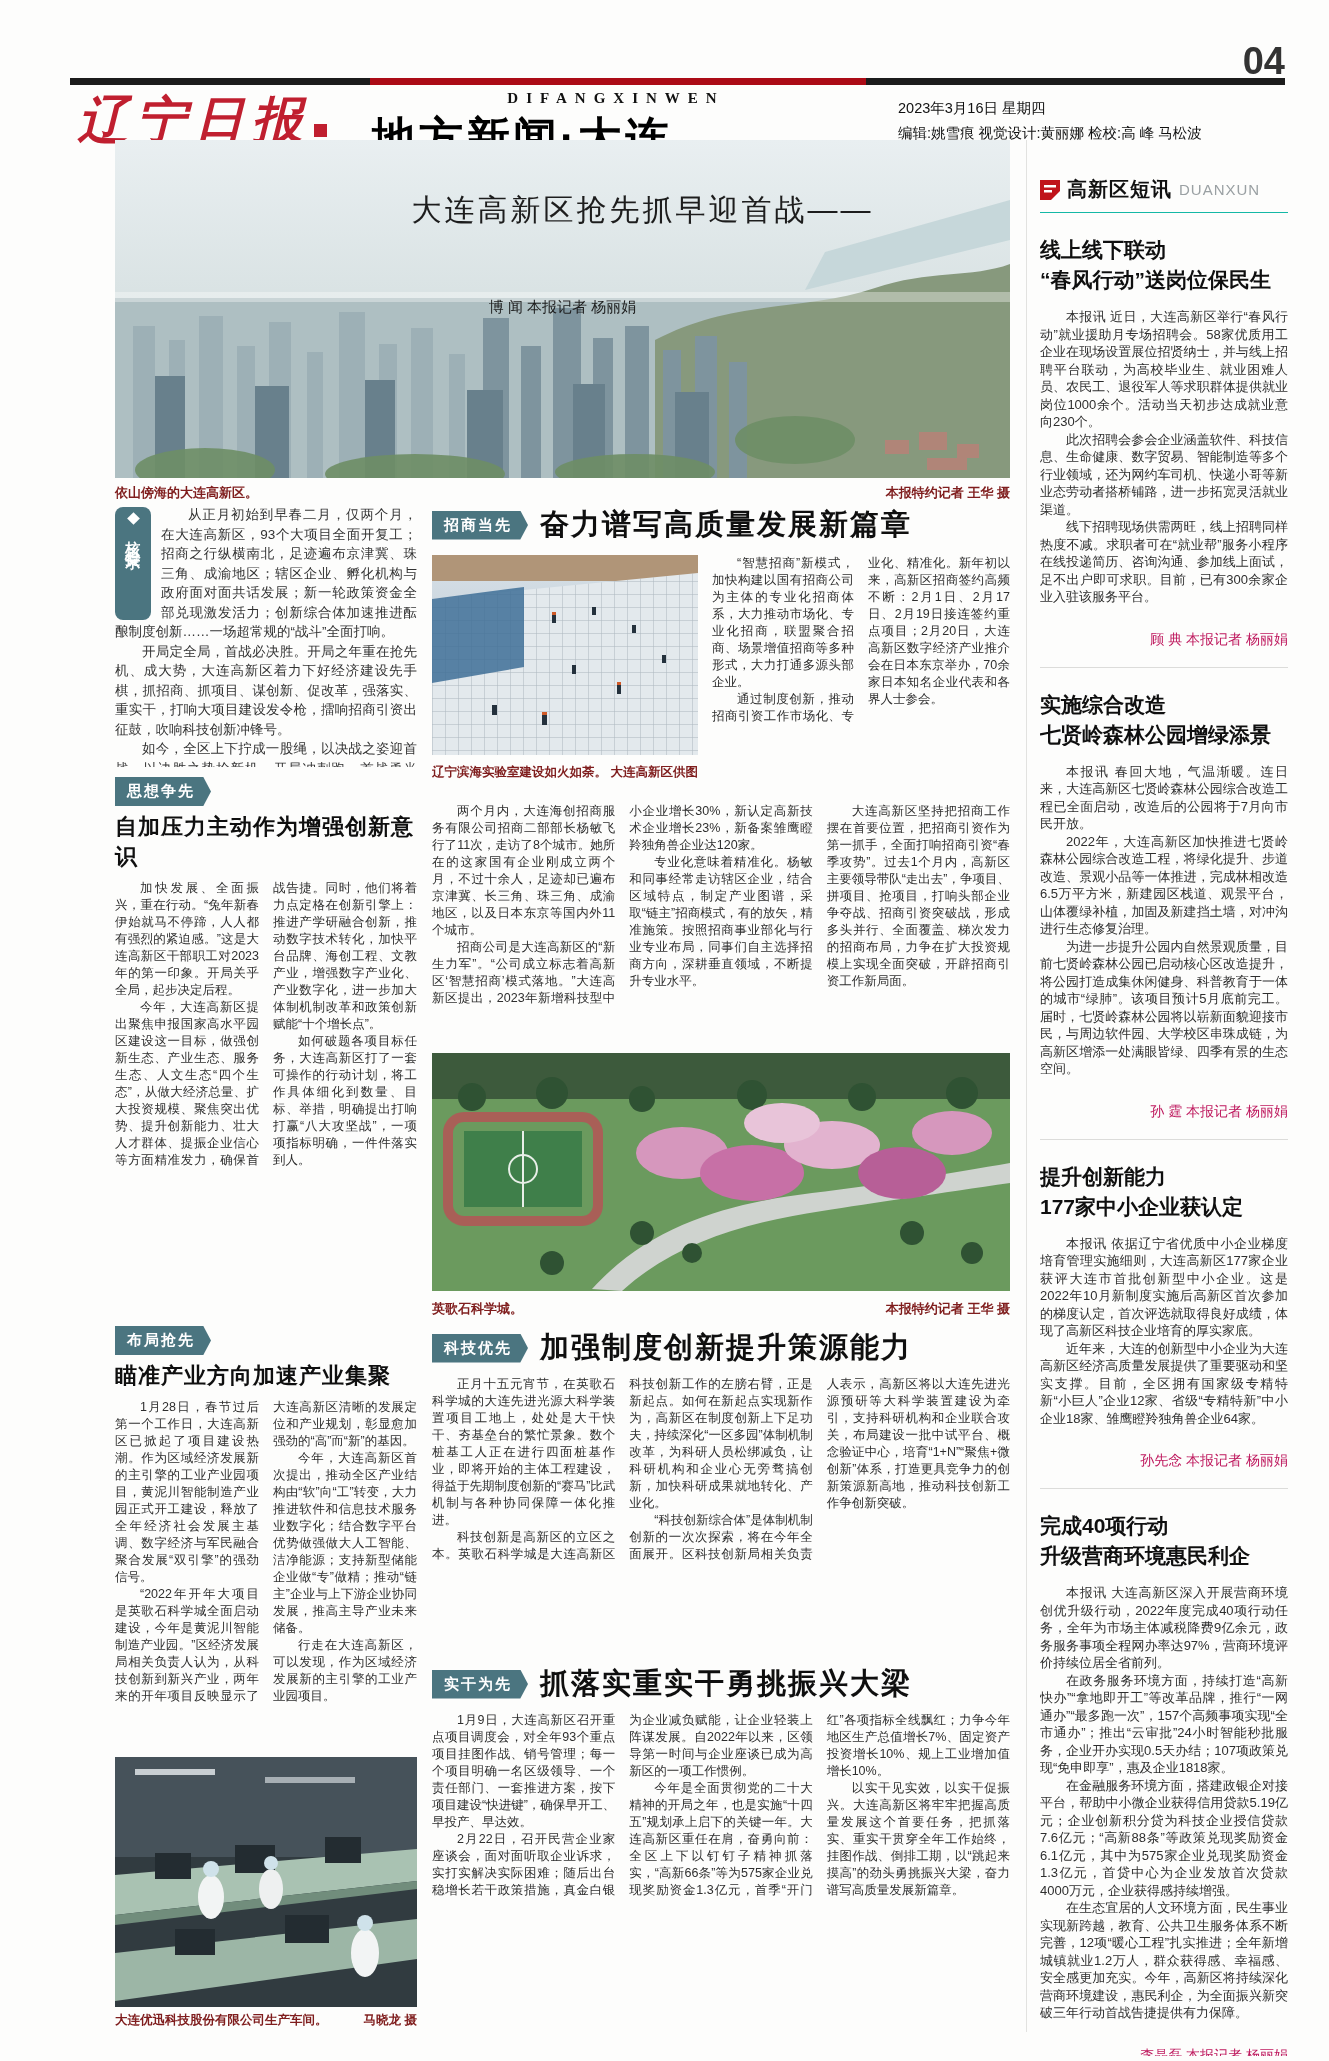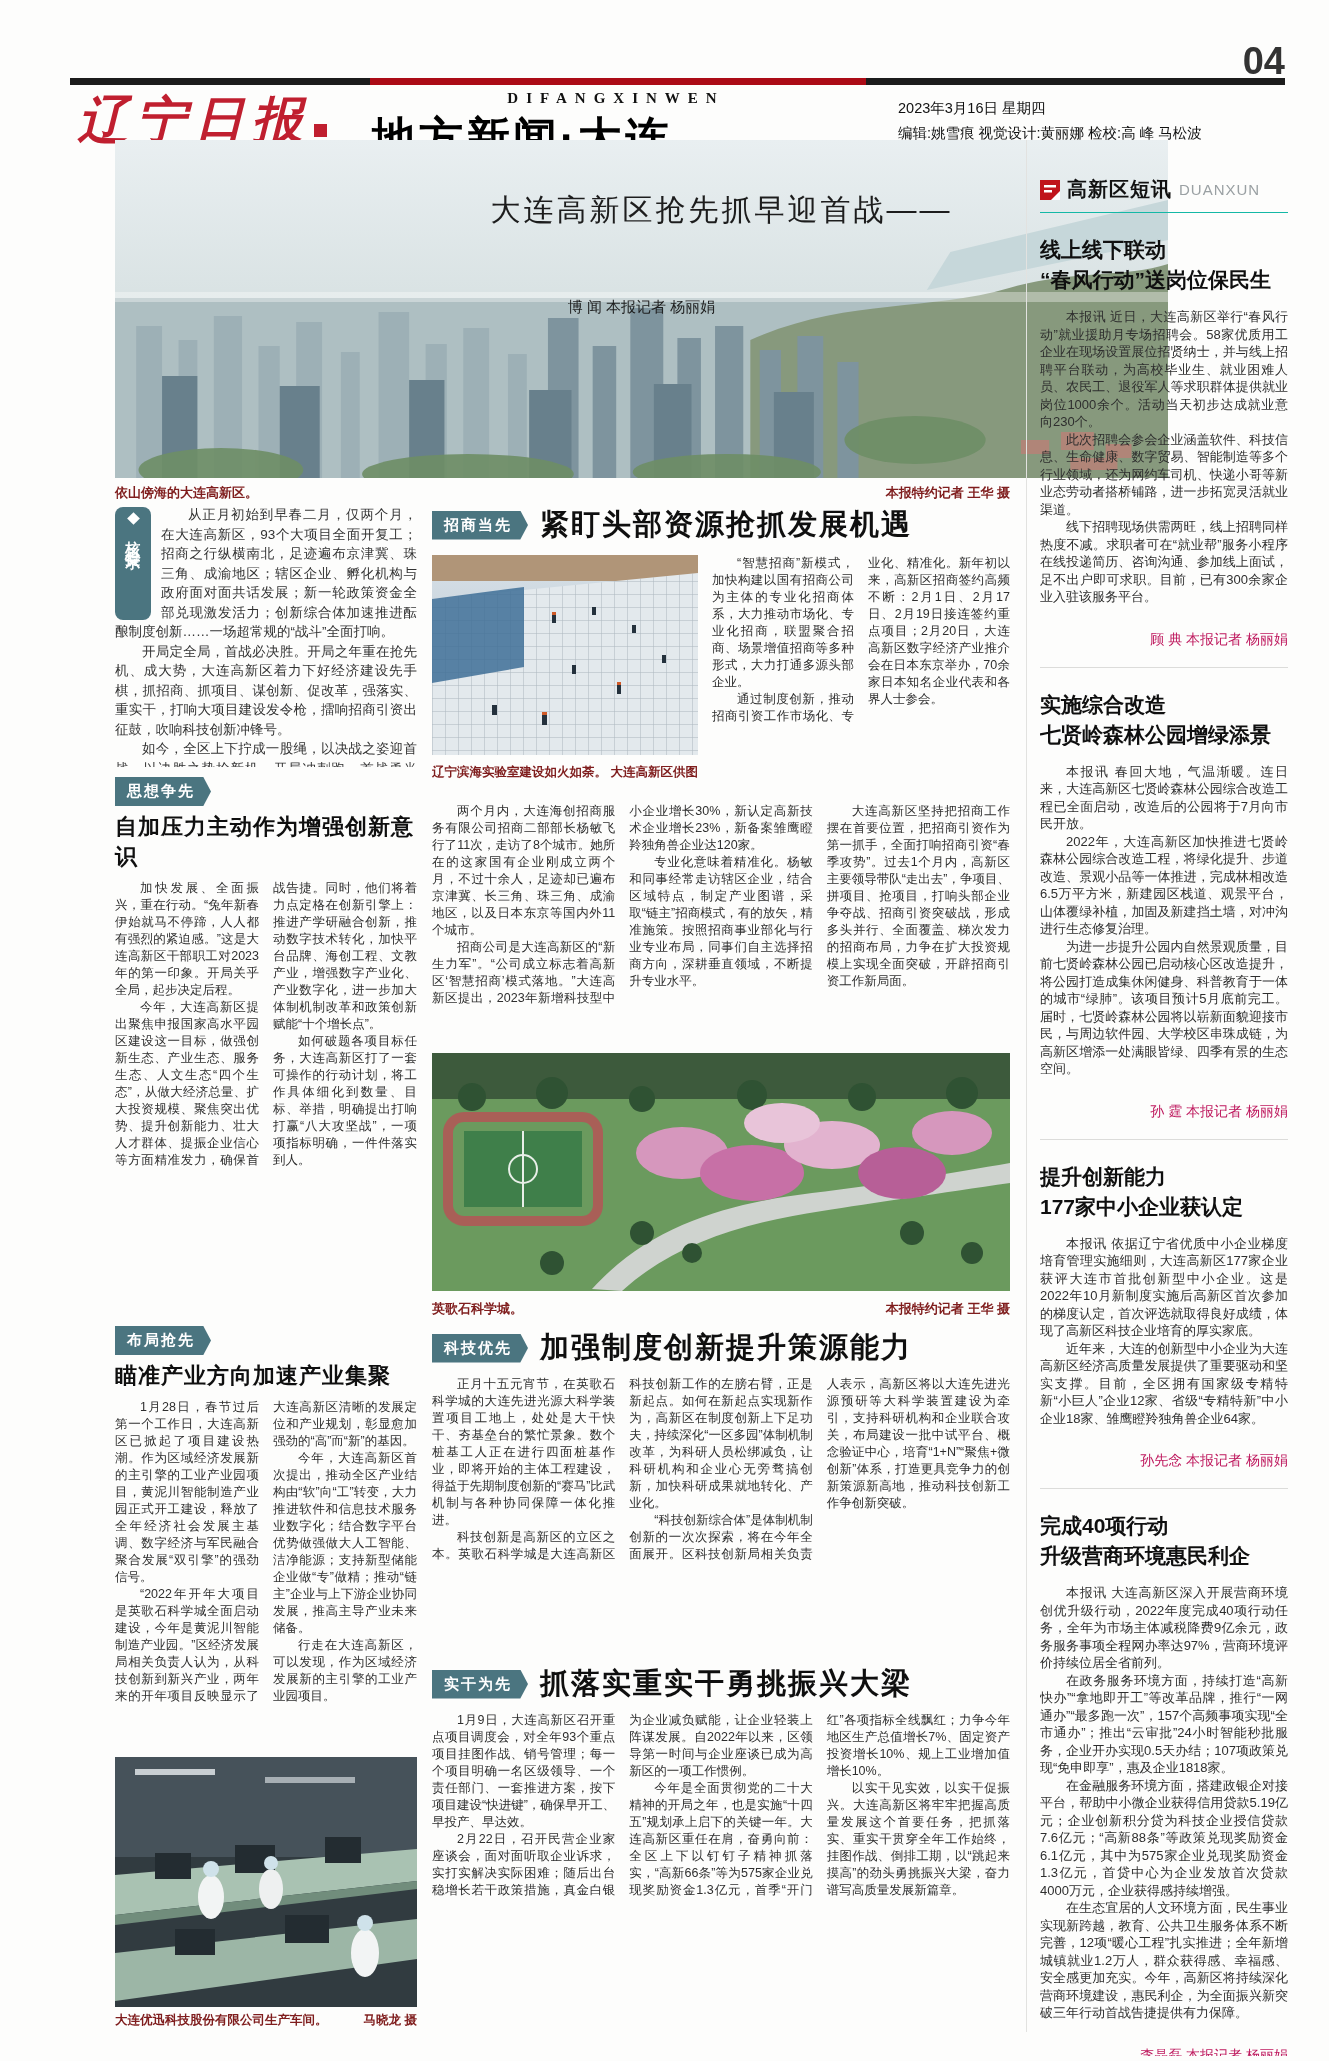"大连高新区抢先抓早迎首战——" .hero { width: 1053px -> 895px }
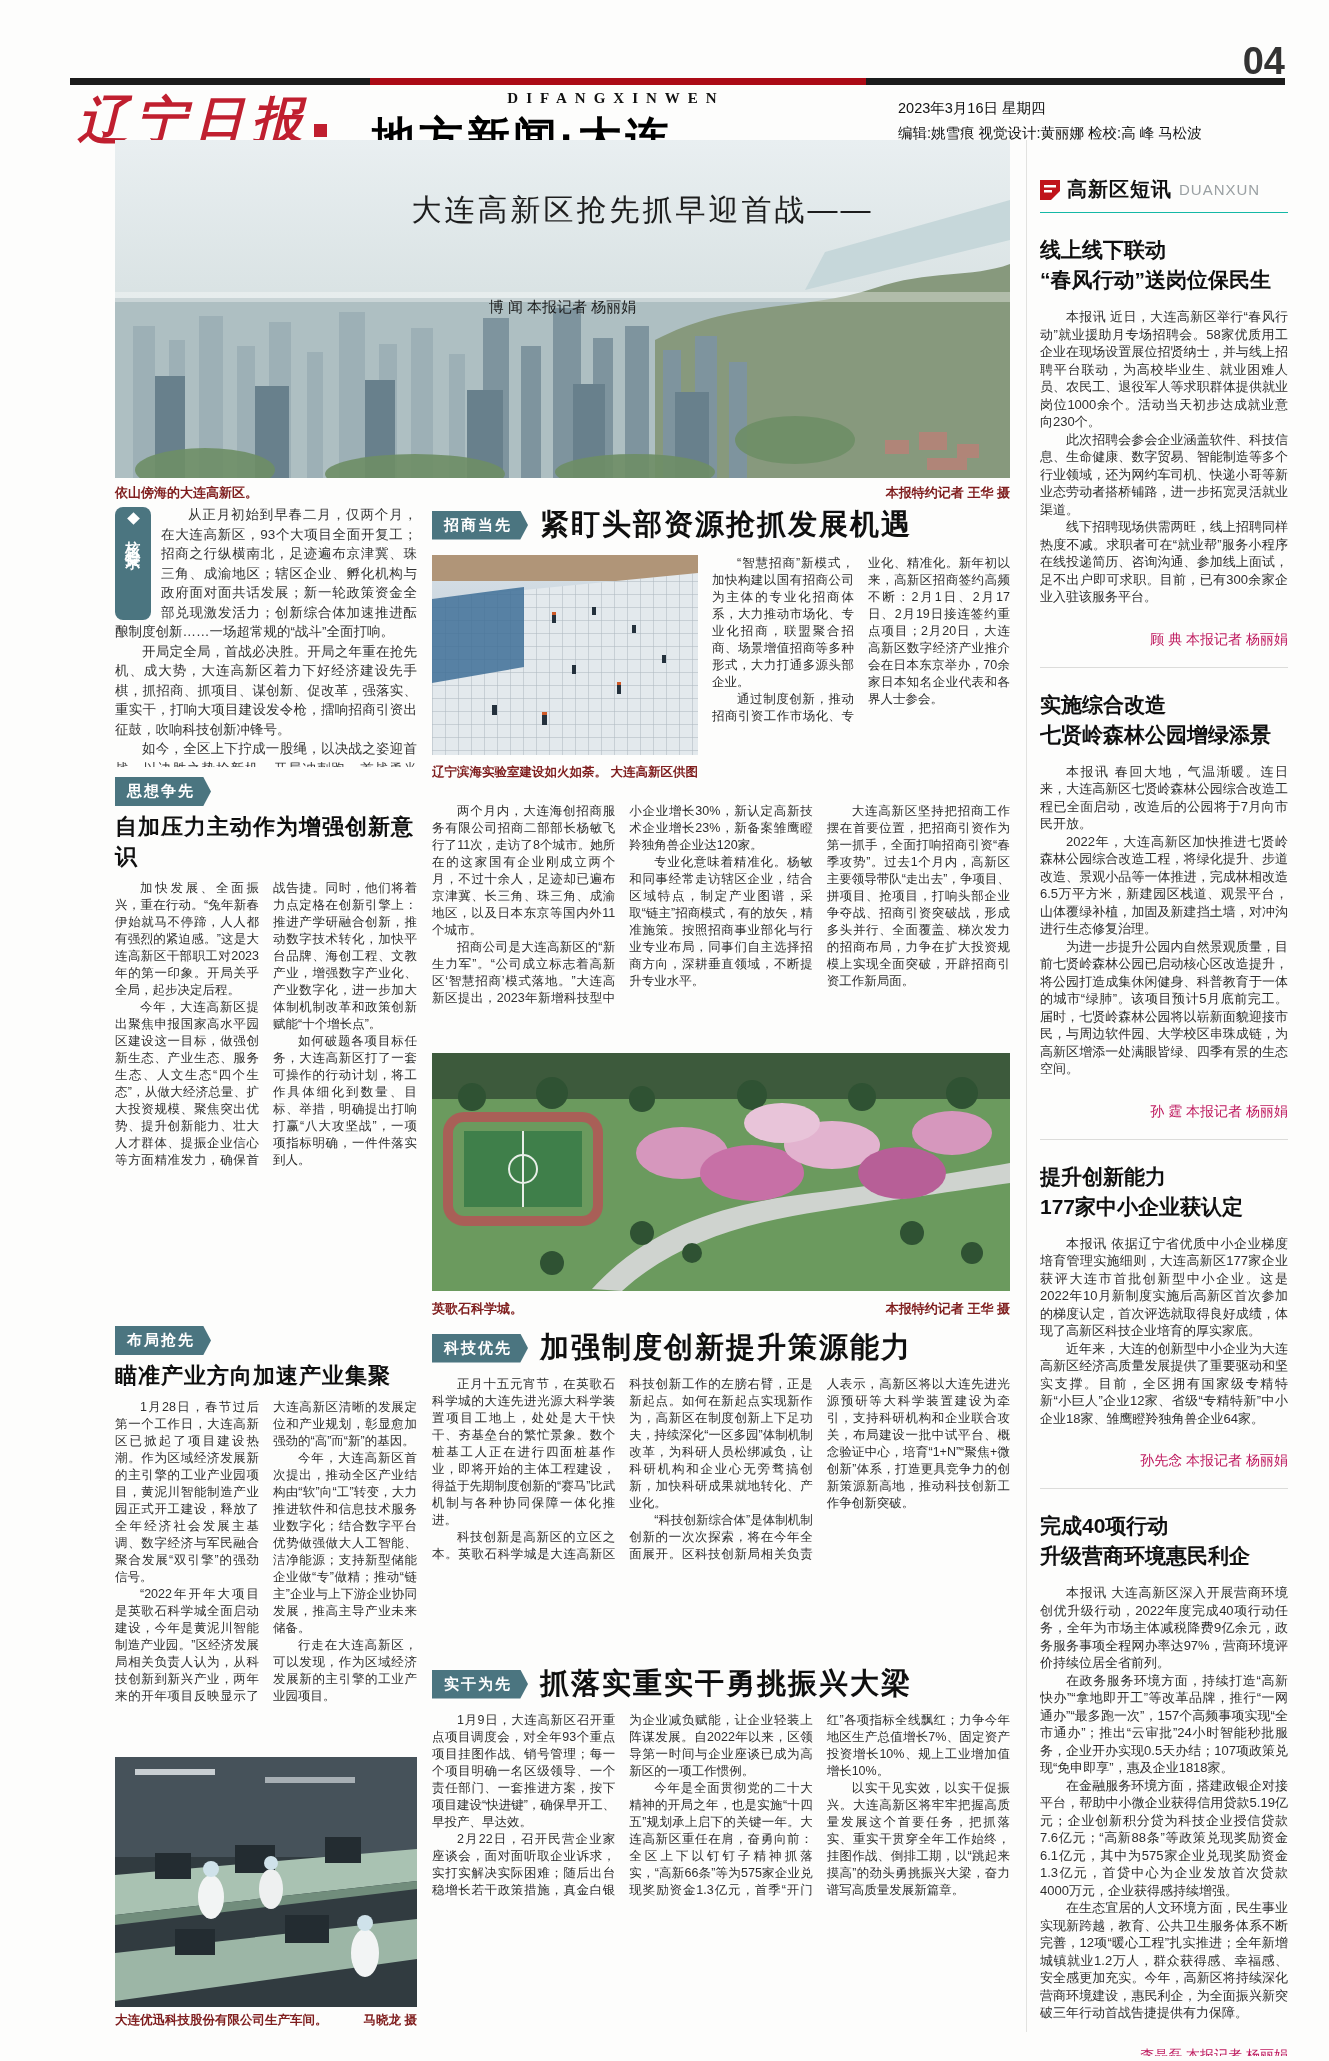"紧盯头部资源抢抓发展机遇" h2.wide-h2 { text: 紧盯头部资源抢抓发展机遇 -> 奋力谱写高质量发展新篇章 }
